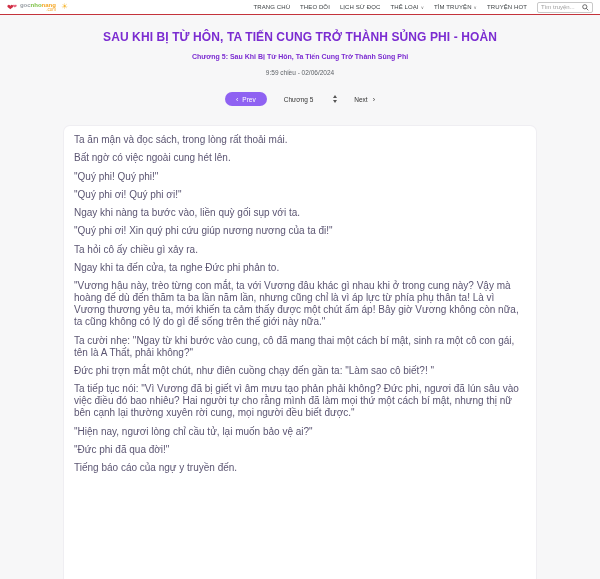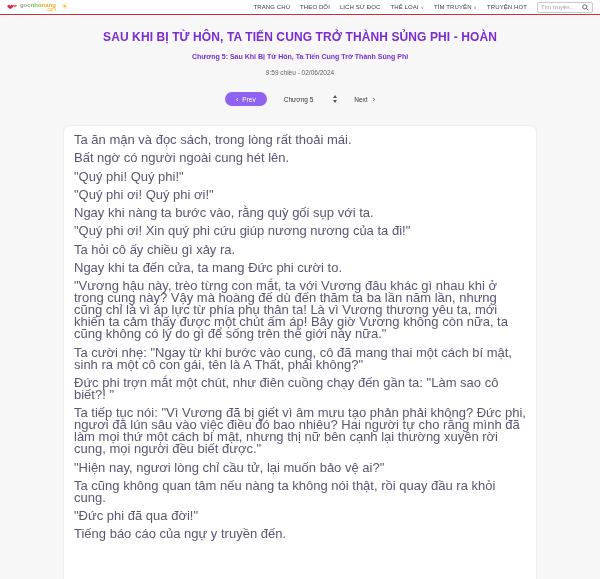"Ta ăn mận và đọc" .content-card p { font-size: 13px -> 10px }
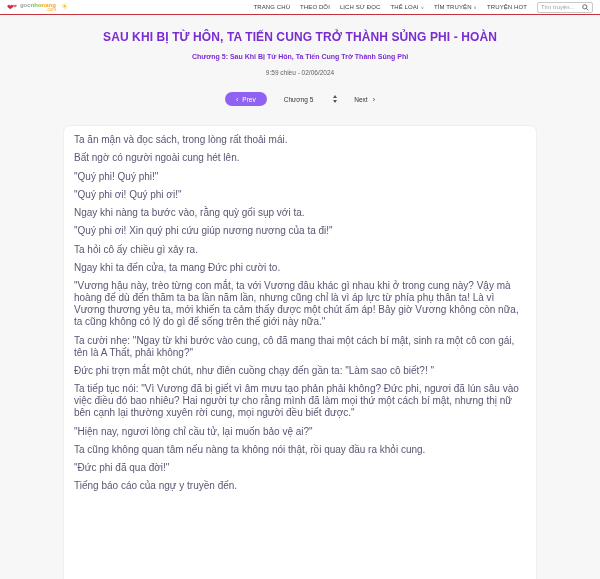"Bất ngờ có người ngoài" p { text: người -> việc }
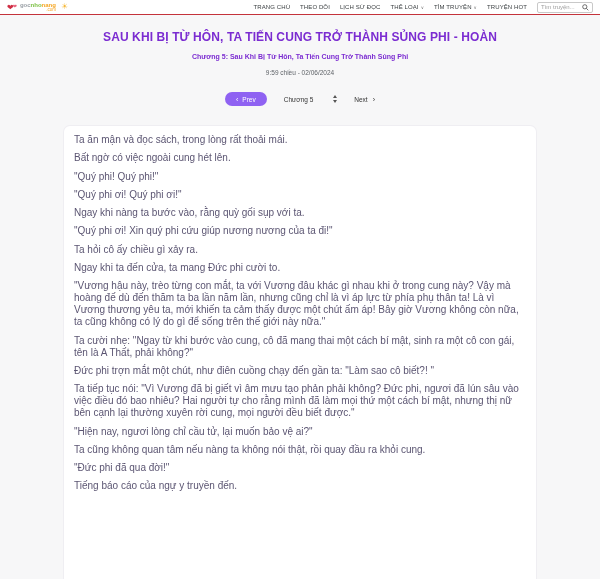"Ngay khi nàng ta bước" p { text: rằng -> liền }
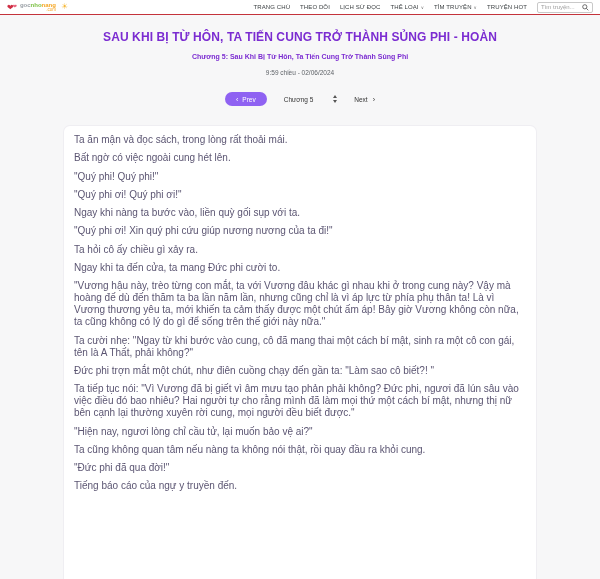"Ngay khi ta đến cửa," p { text: mang Đức phi cười -> nghe Đức phi phản }
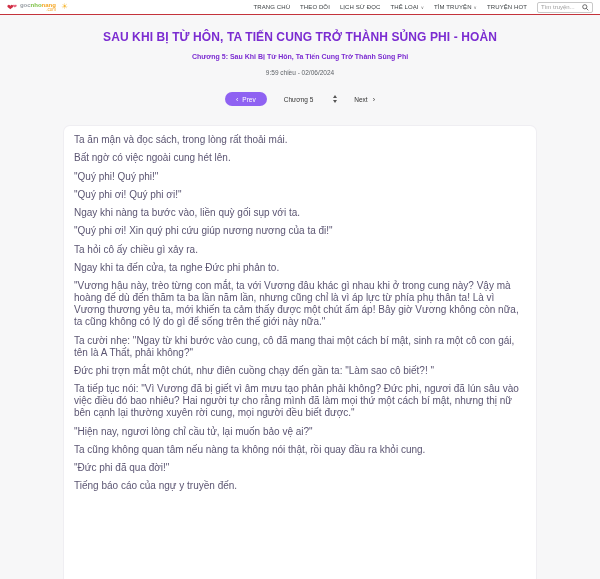"Ta cũng không quan tâm" p { html: <p>Ta cũng không quan tâm nếu nàng ta không nói thật, rồi quay đầu ra khỏi cung.</p> -> none }
